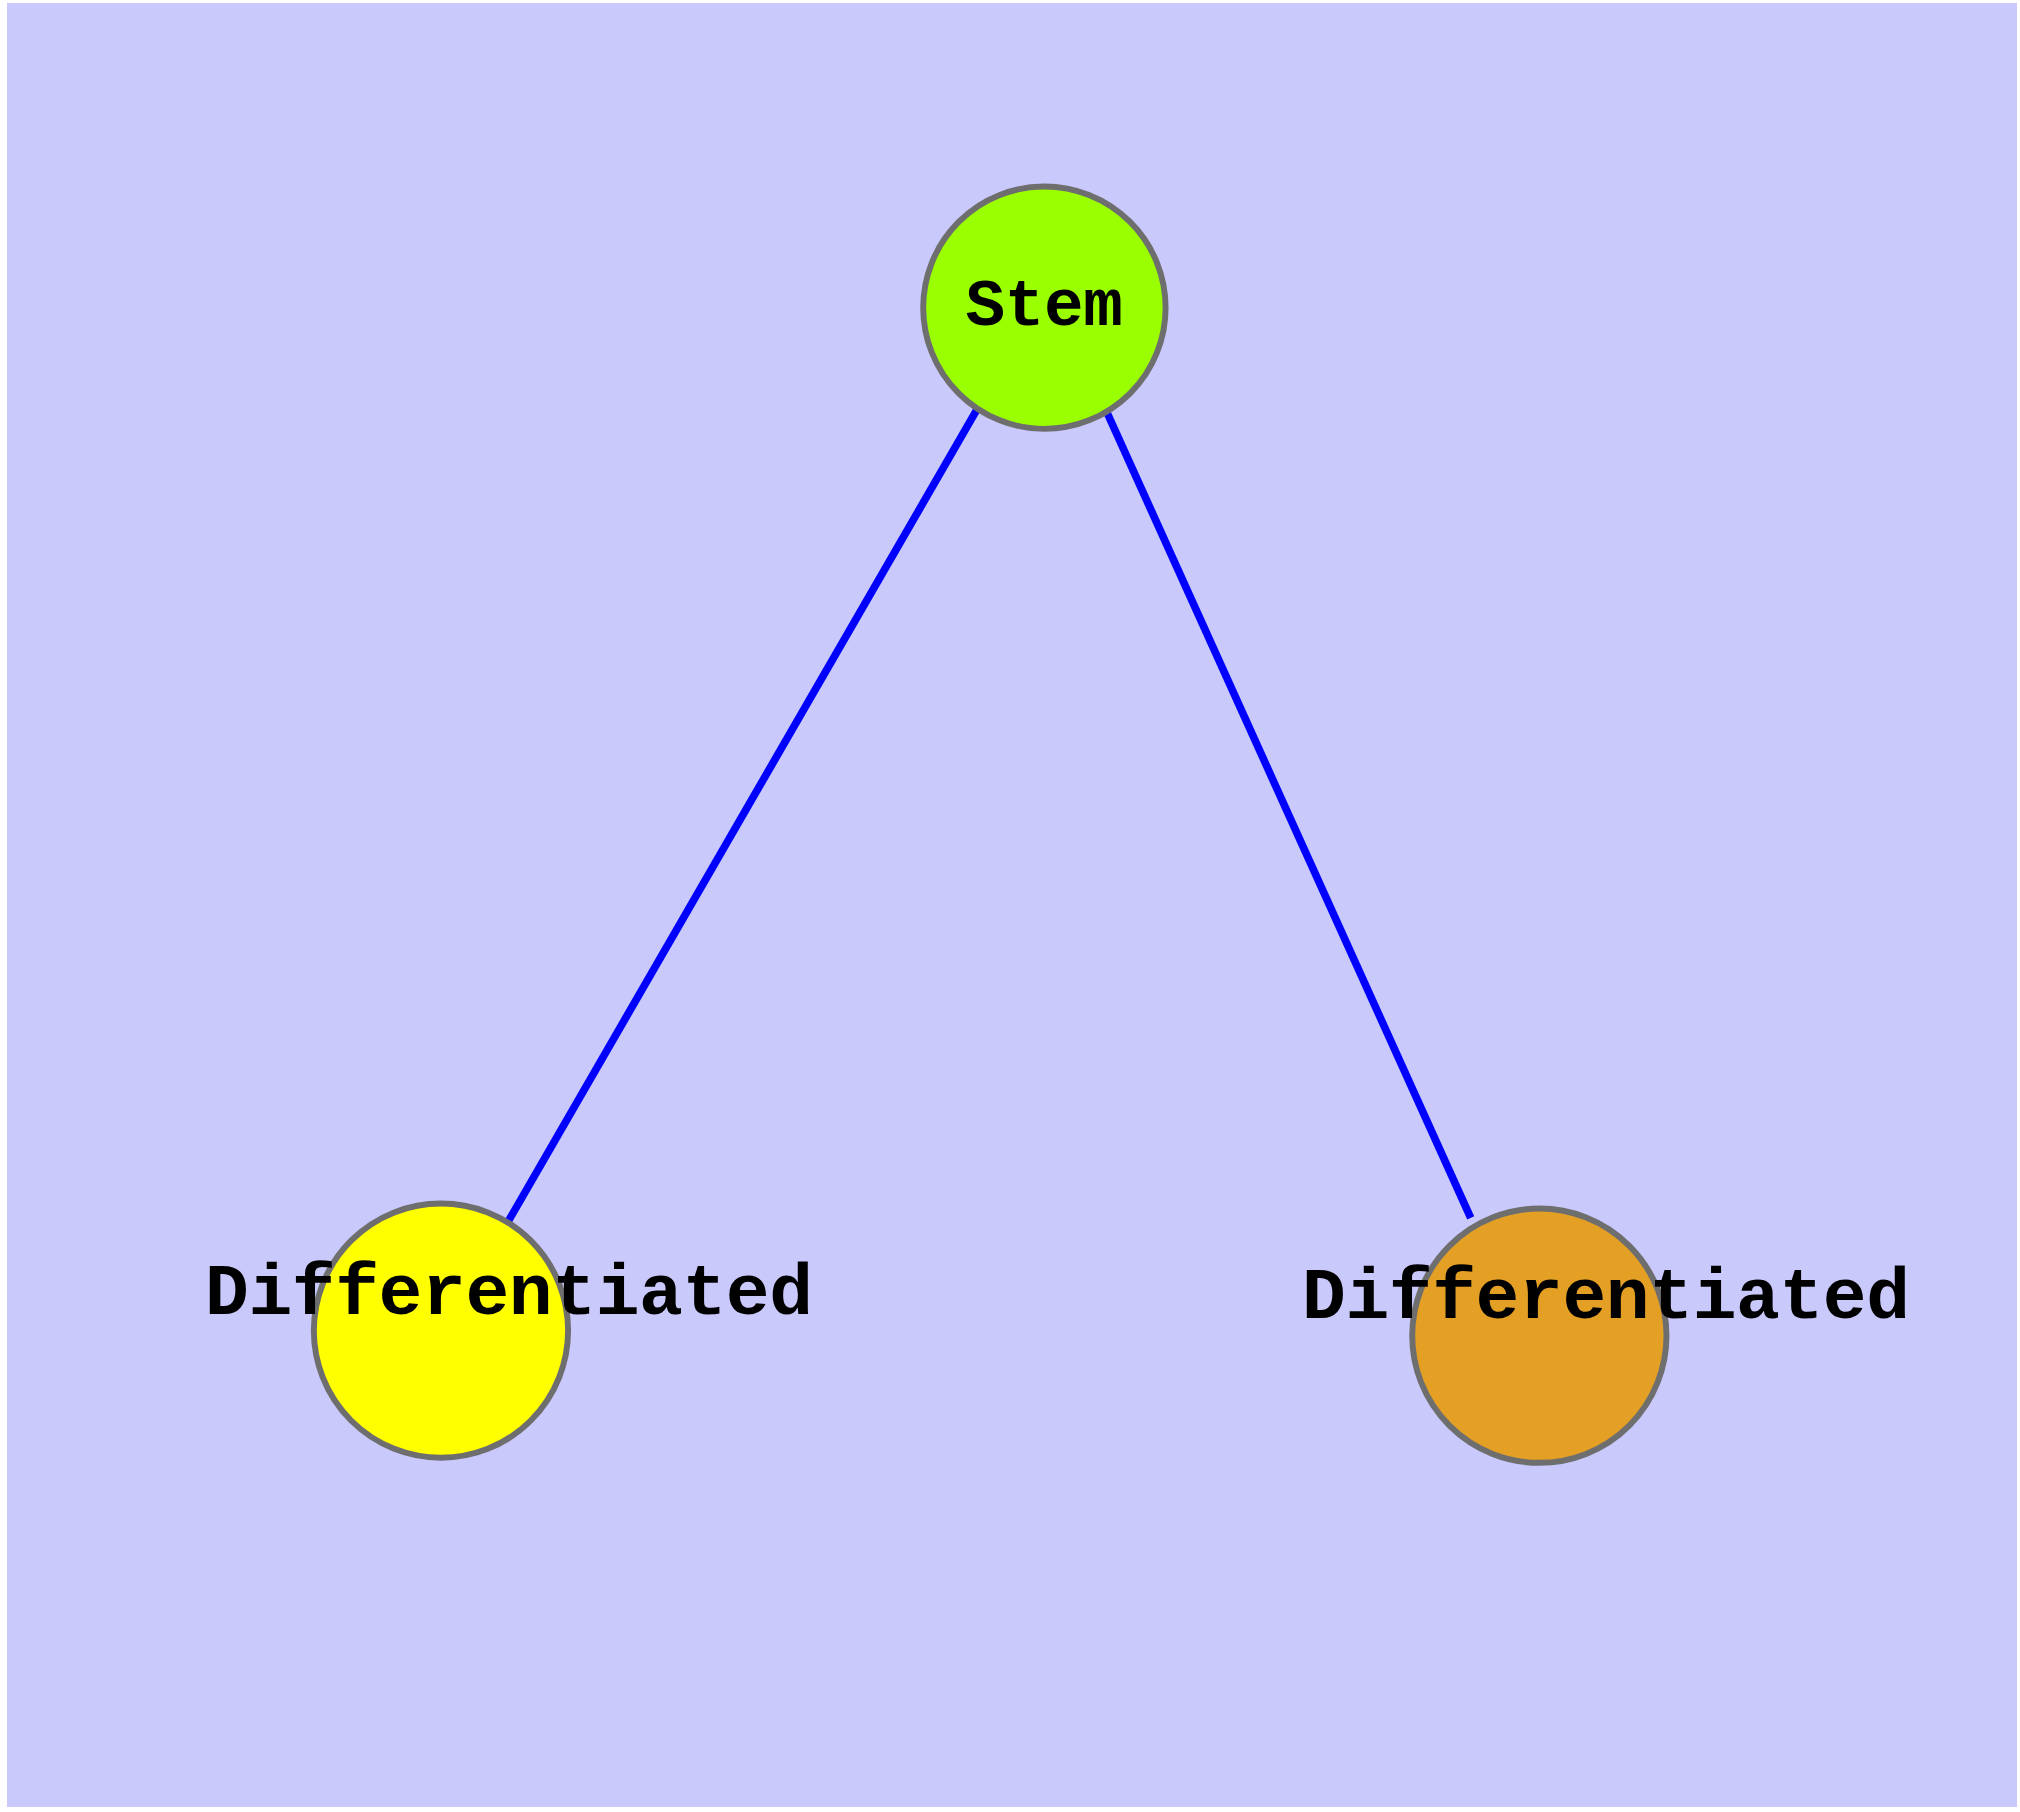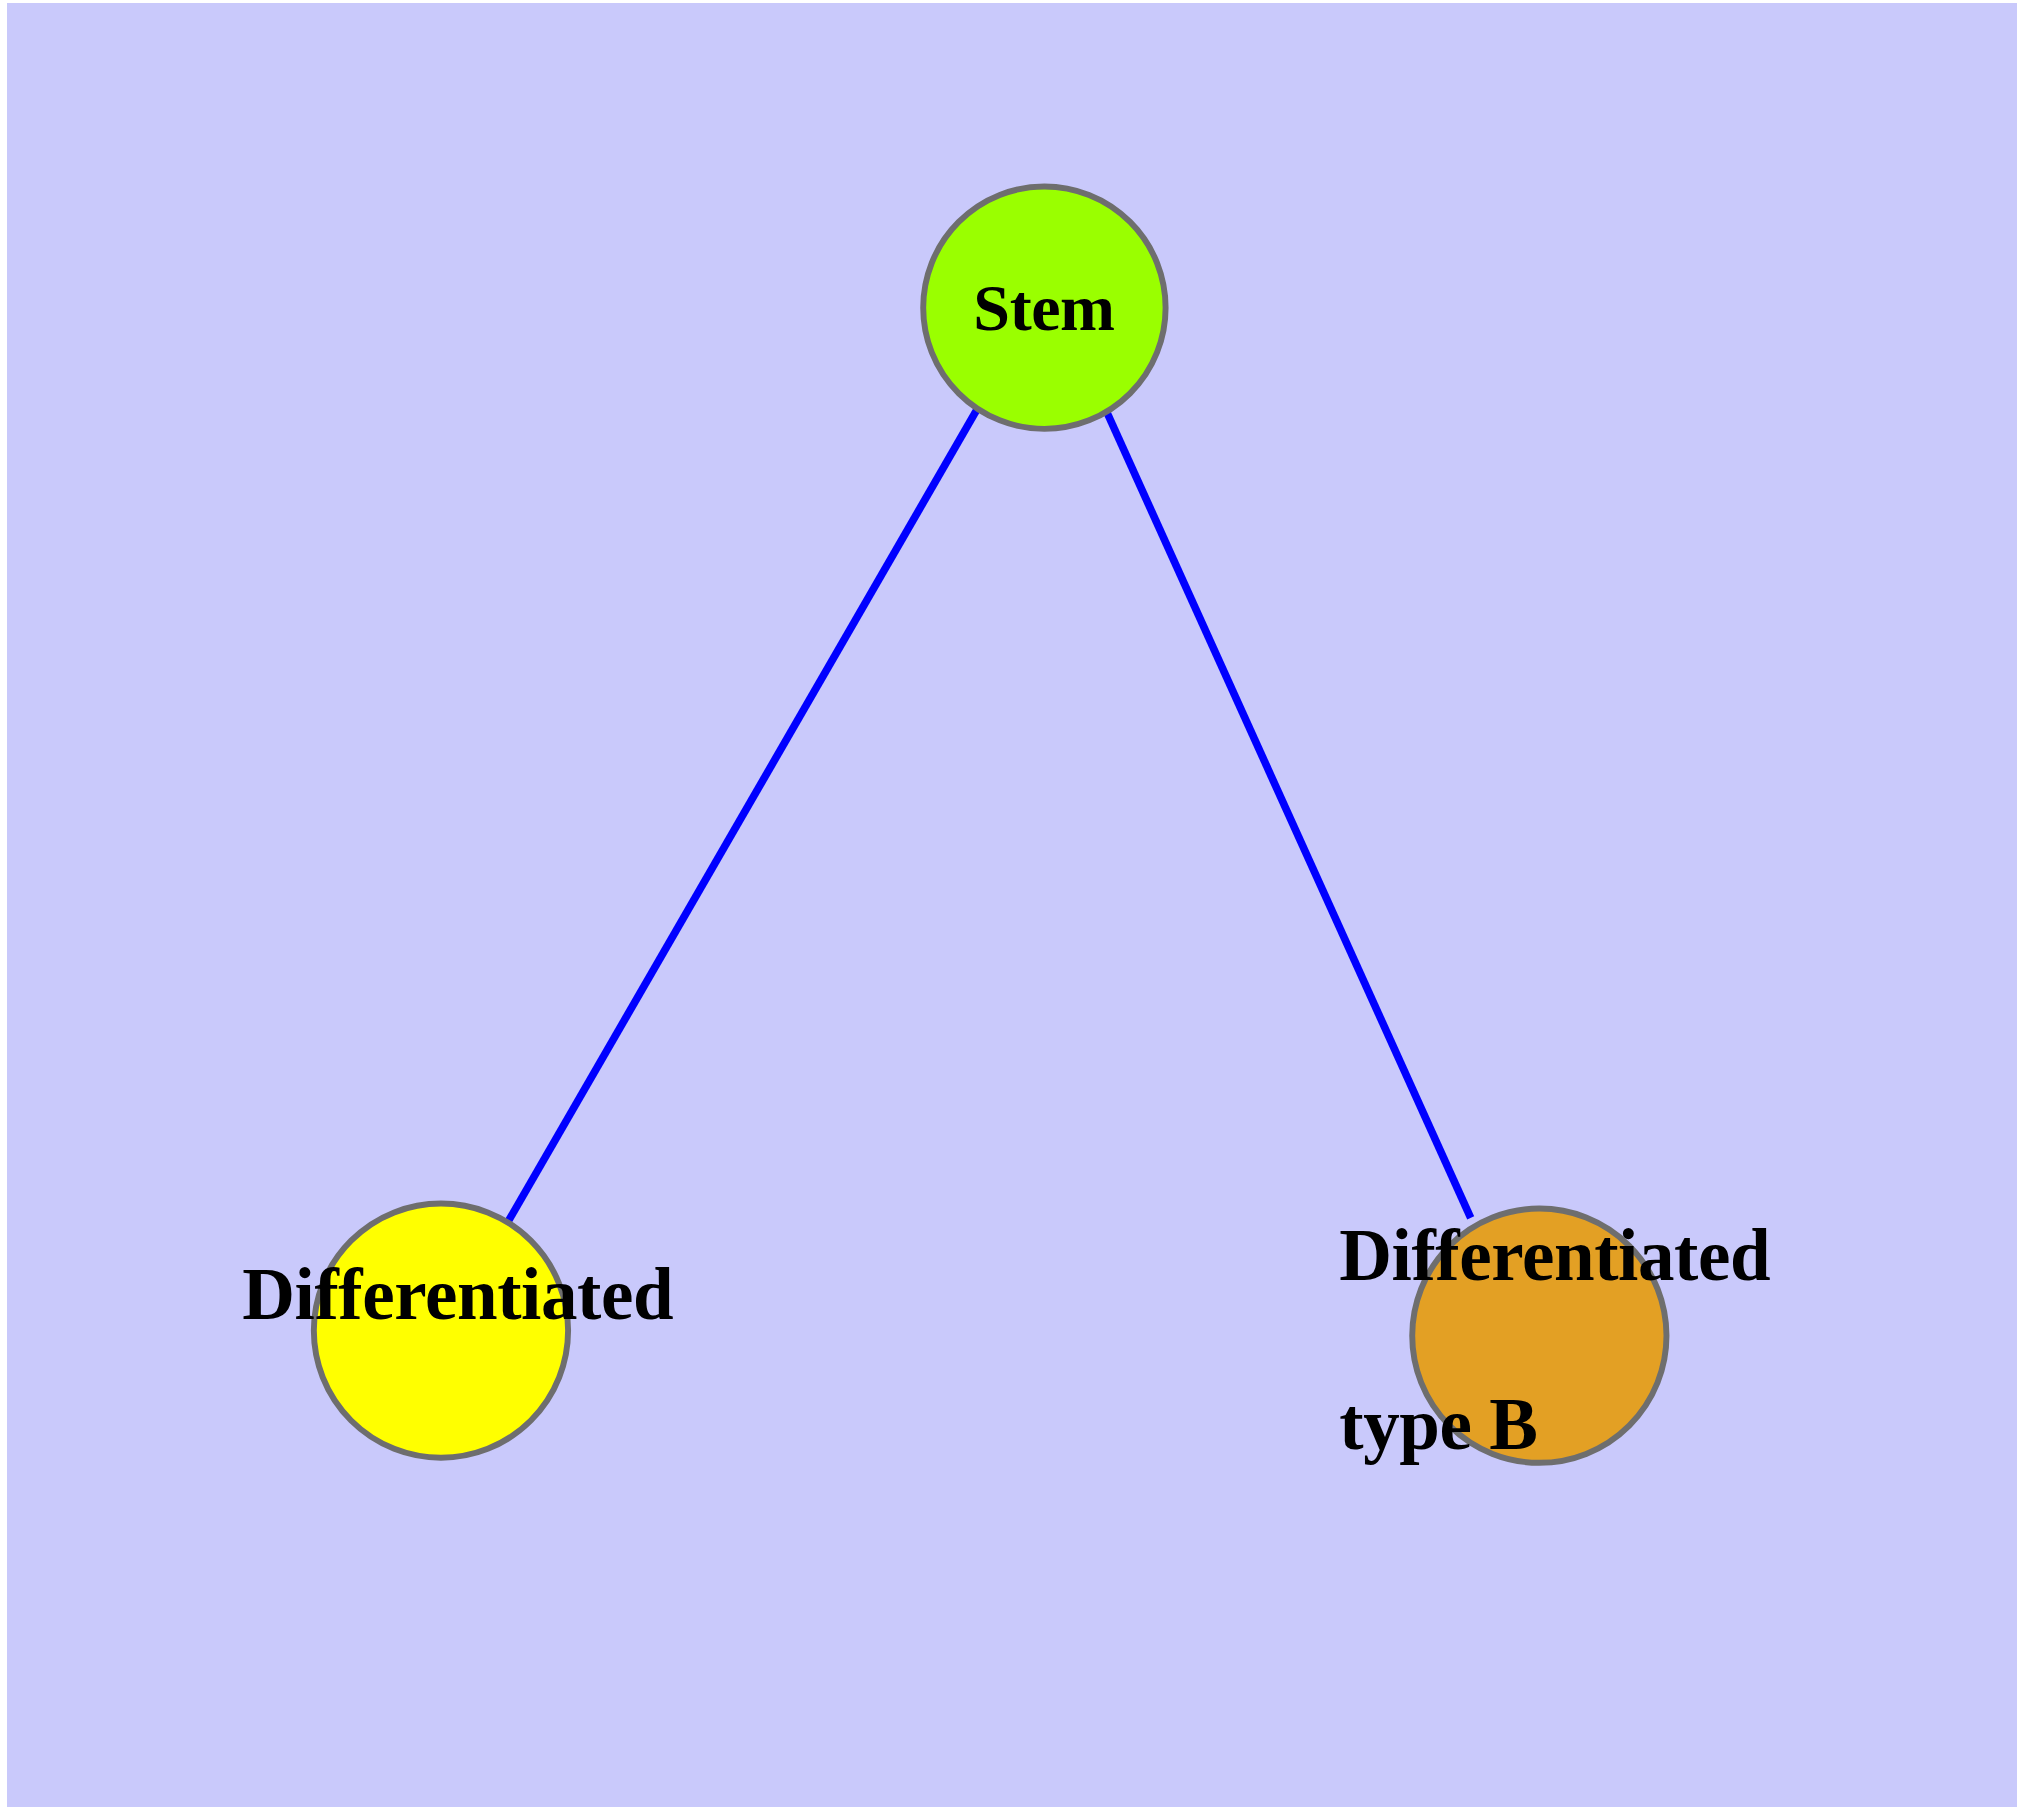"Stem" .node-label { font-family: Liberation Serif, serif -> Liberation Mono, monospace; text-align: none -> center }
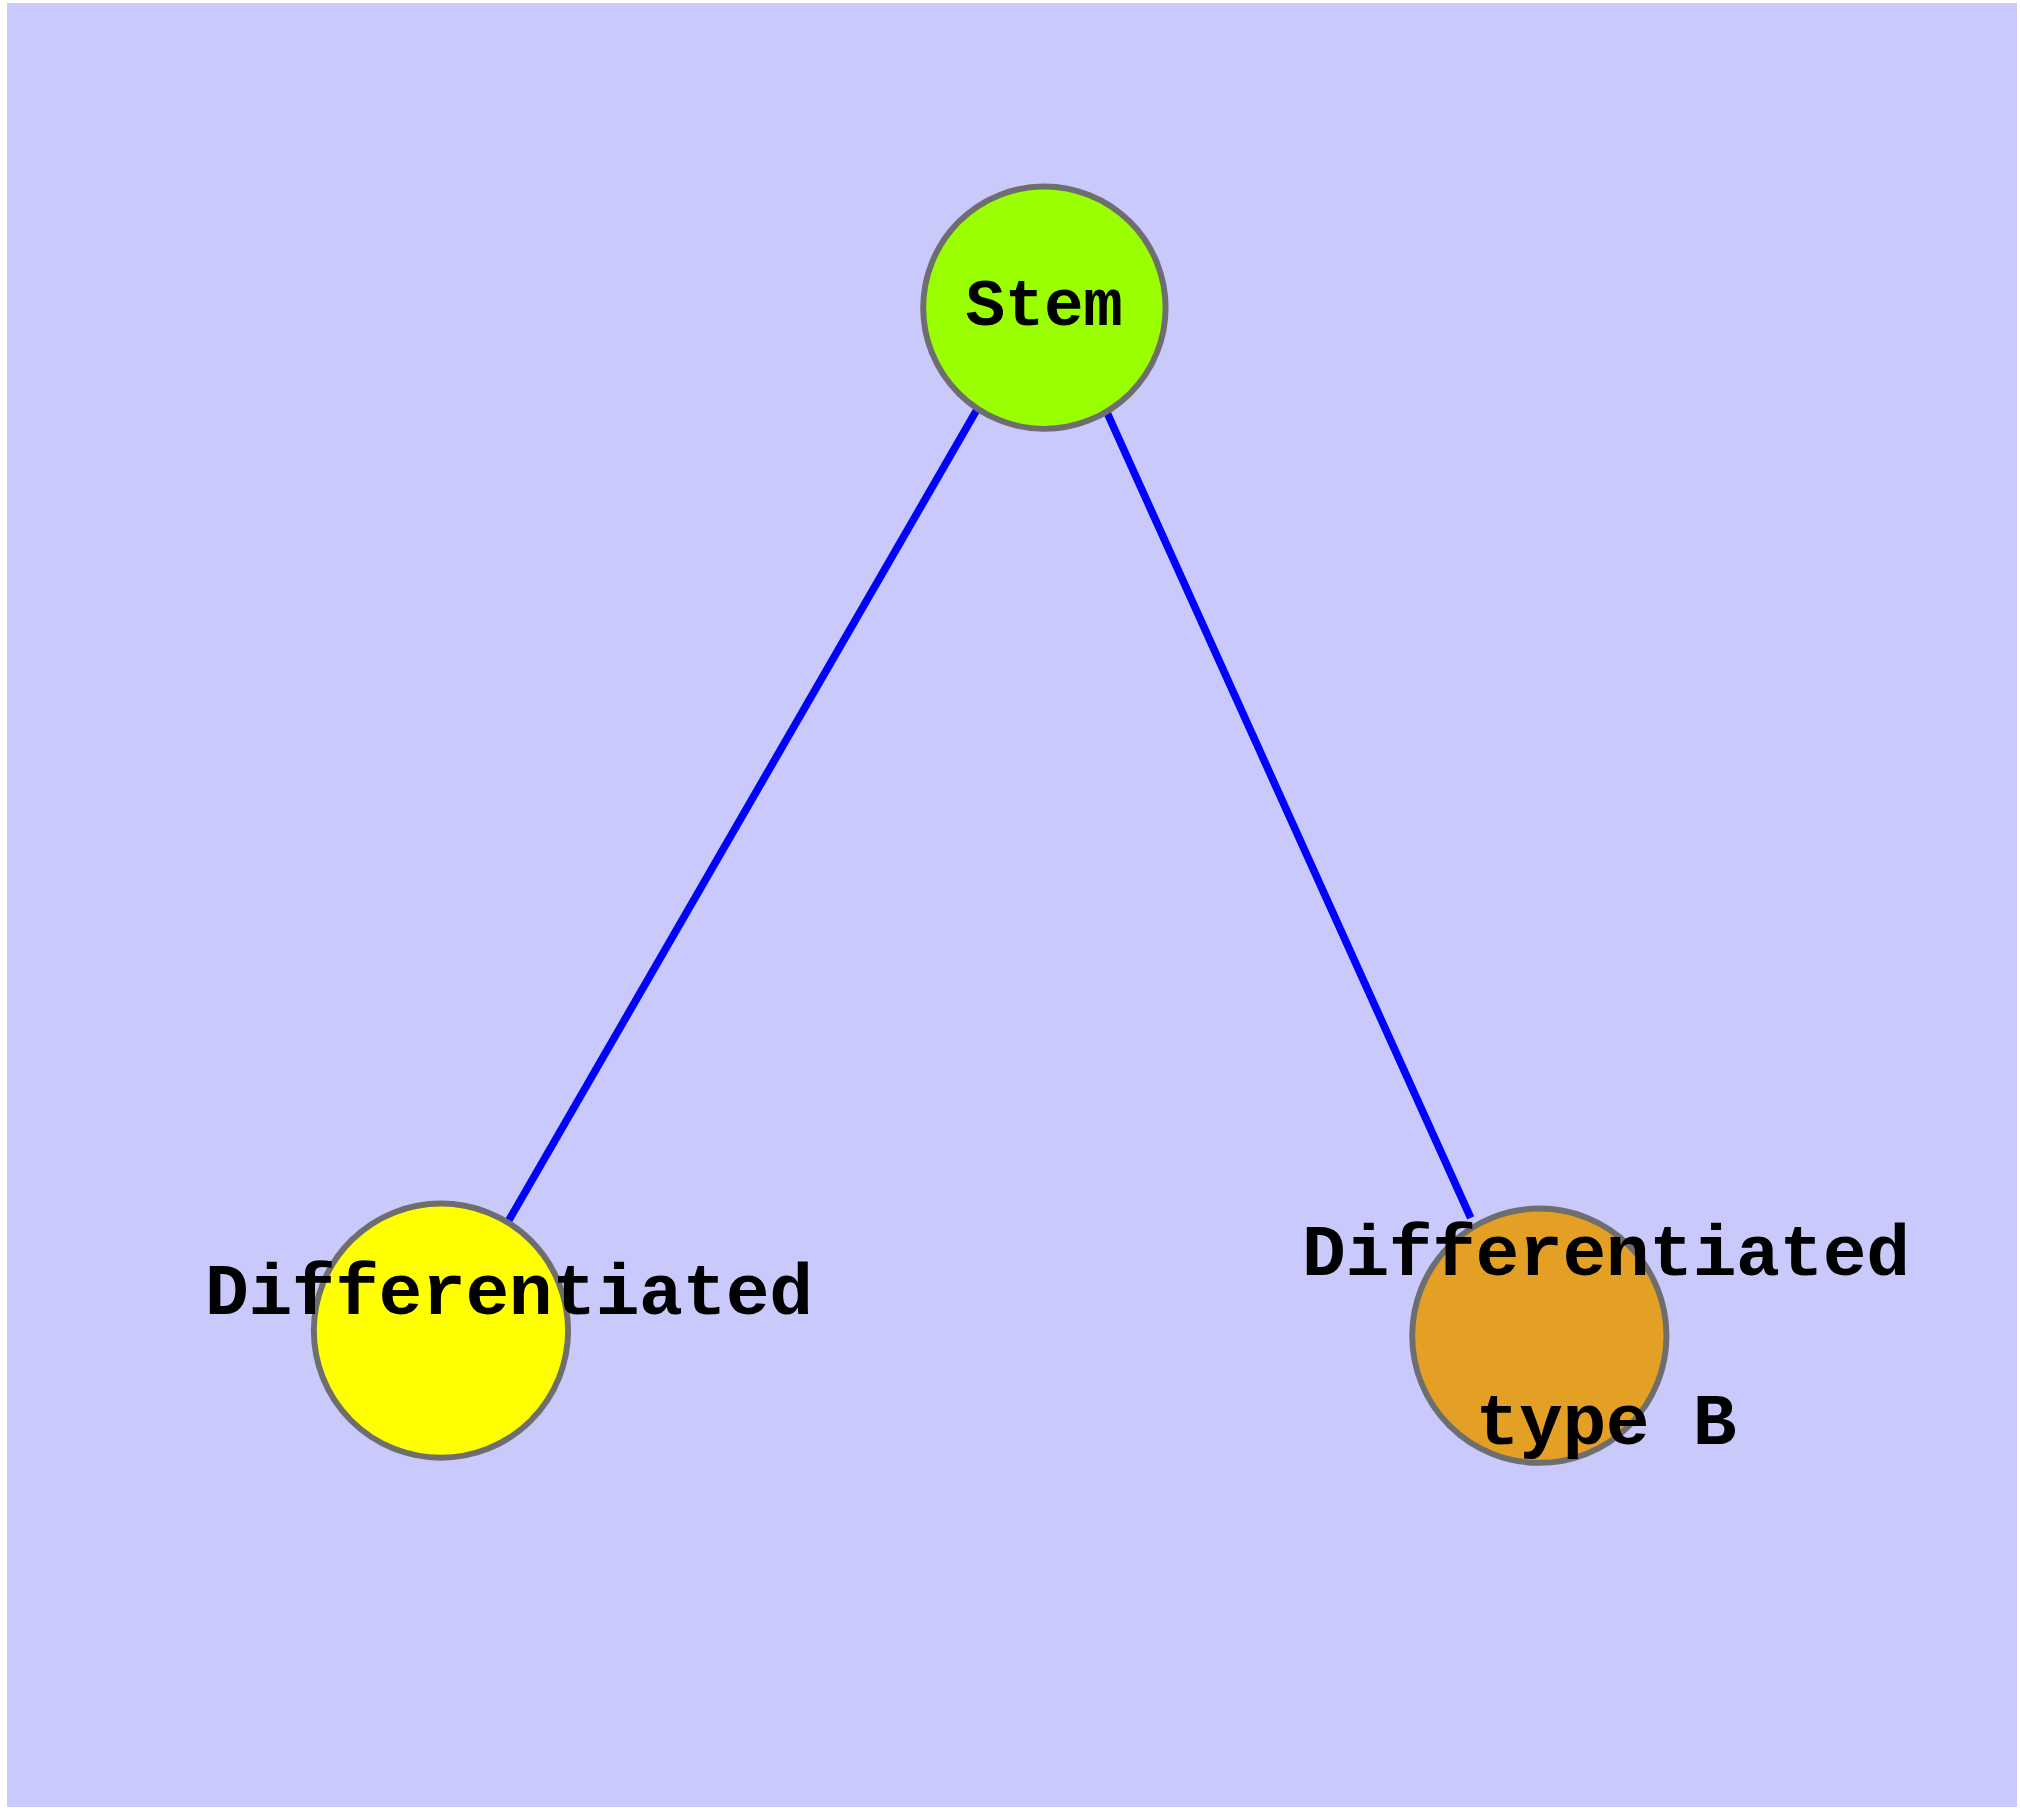"type B" span { html: <span>type B</span> -> none }
